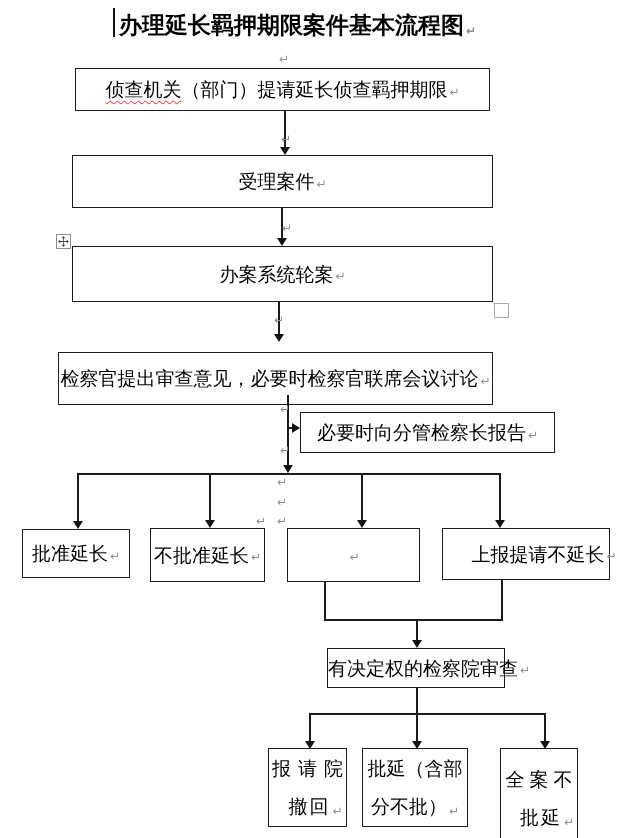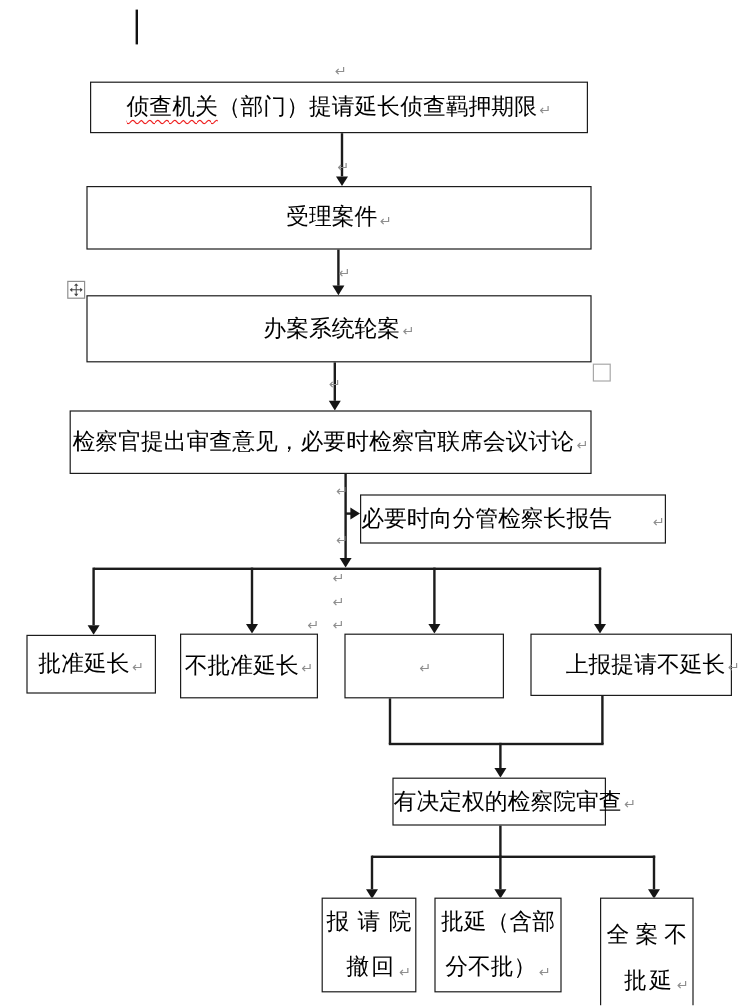"办理延长羁押期限案件基本流程图 ↵" div.title { html: none -> <div><span>办理延长羁押期限案件基本流程图</span><span>↵</span></div> }
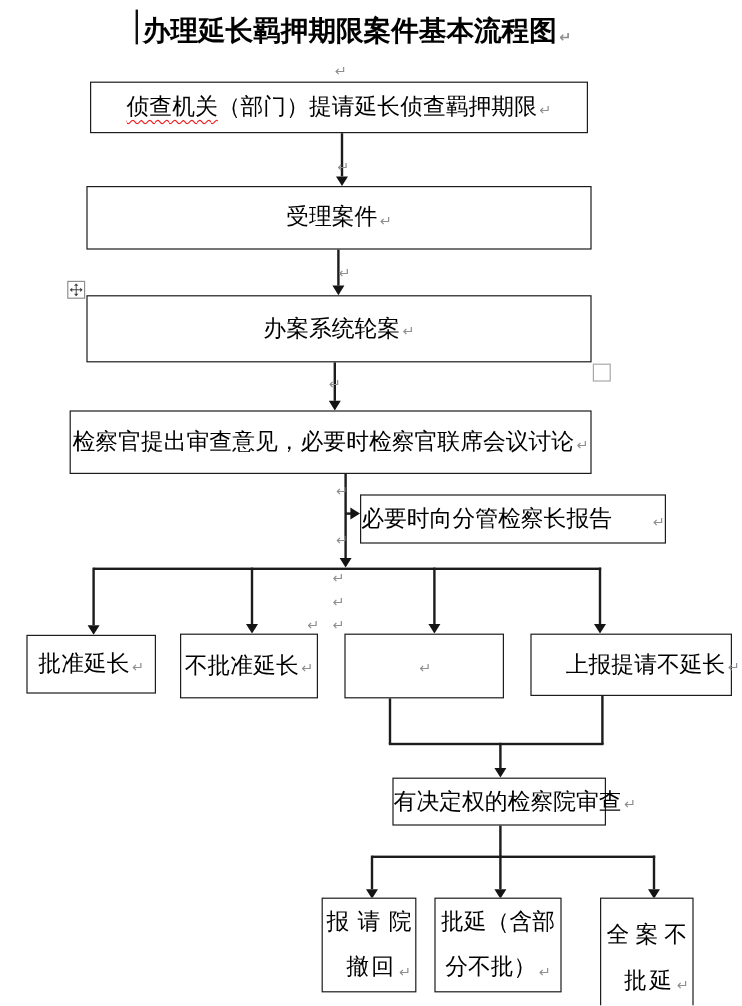"检察官提出审查意见，必要时检察官联席会议讨论" div.node { top: 342px -> 352px }
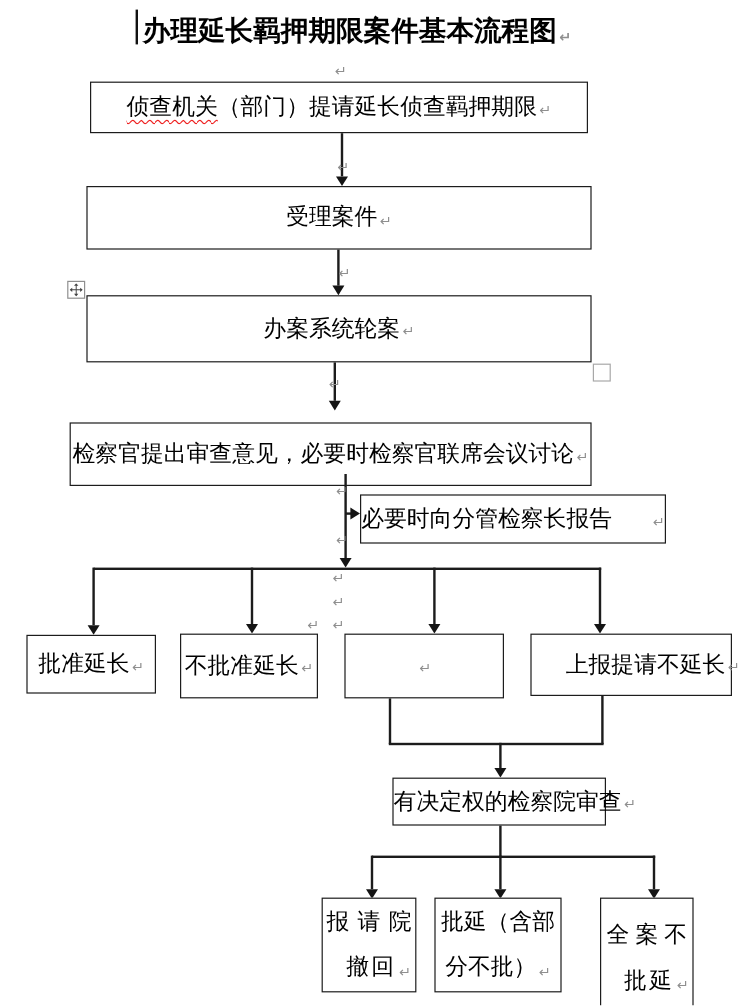"必要时向分管检察长报告" div.node { justify-content: space-between -> none }
